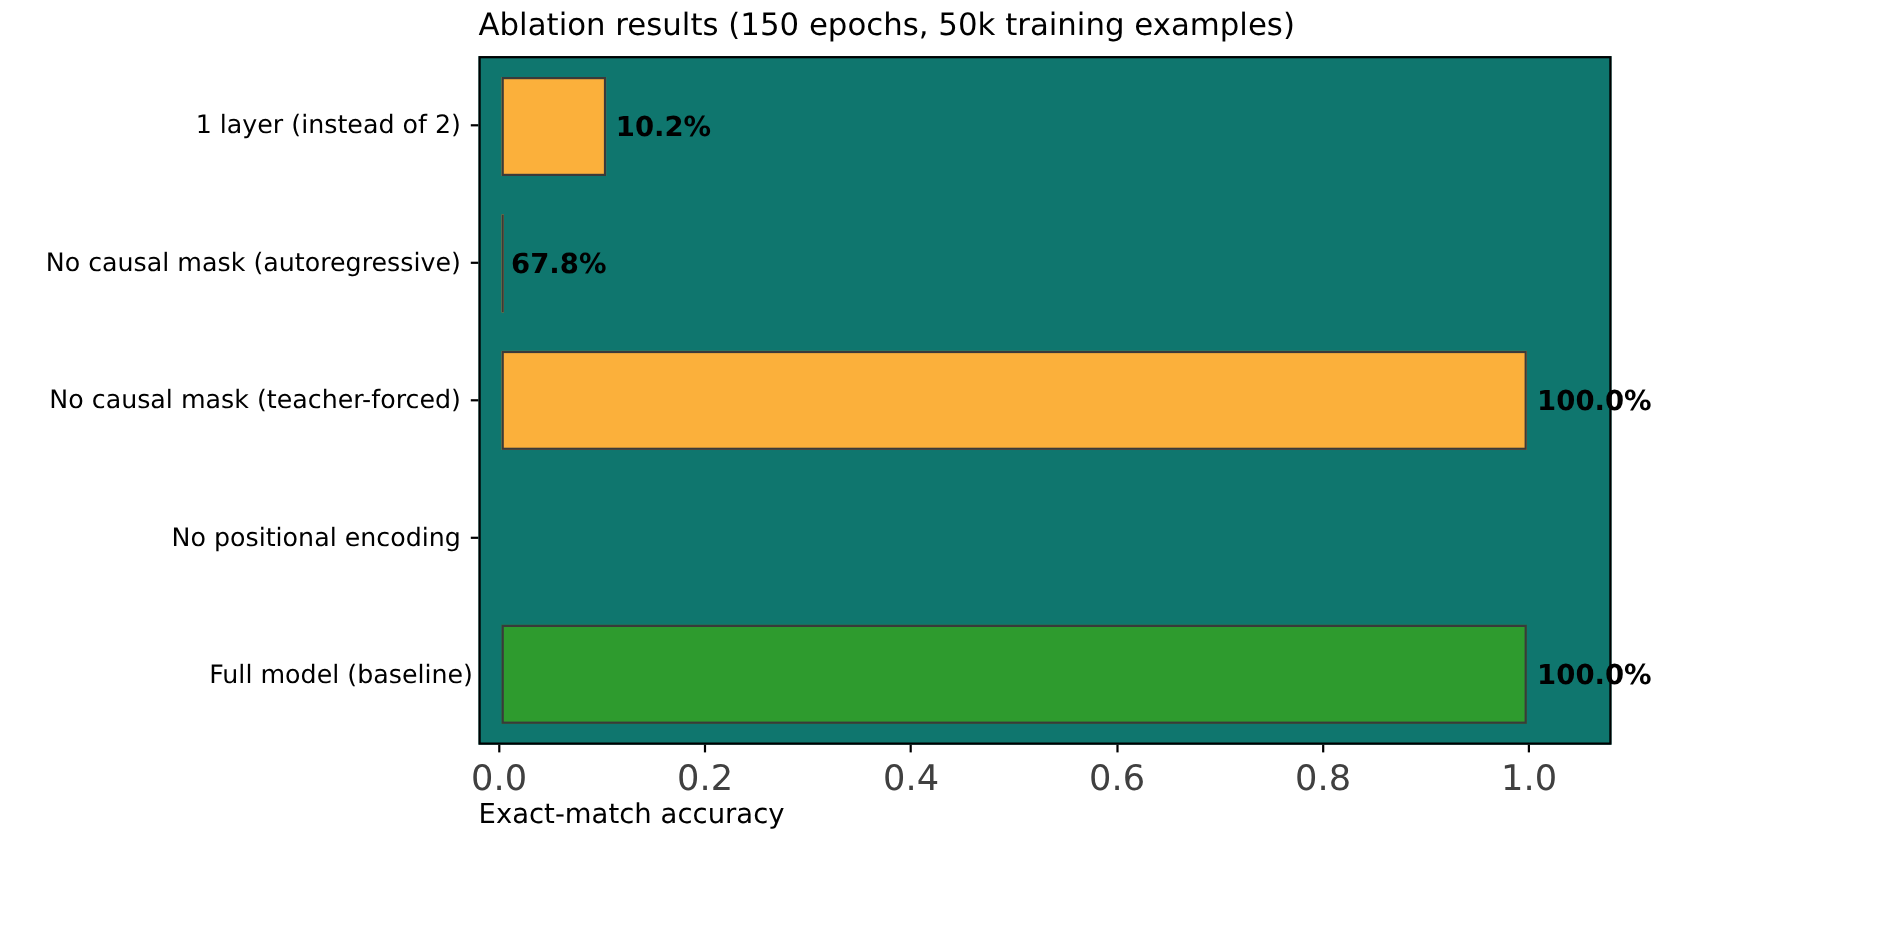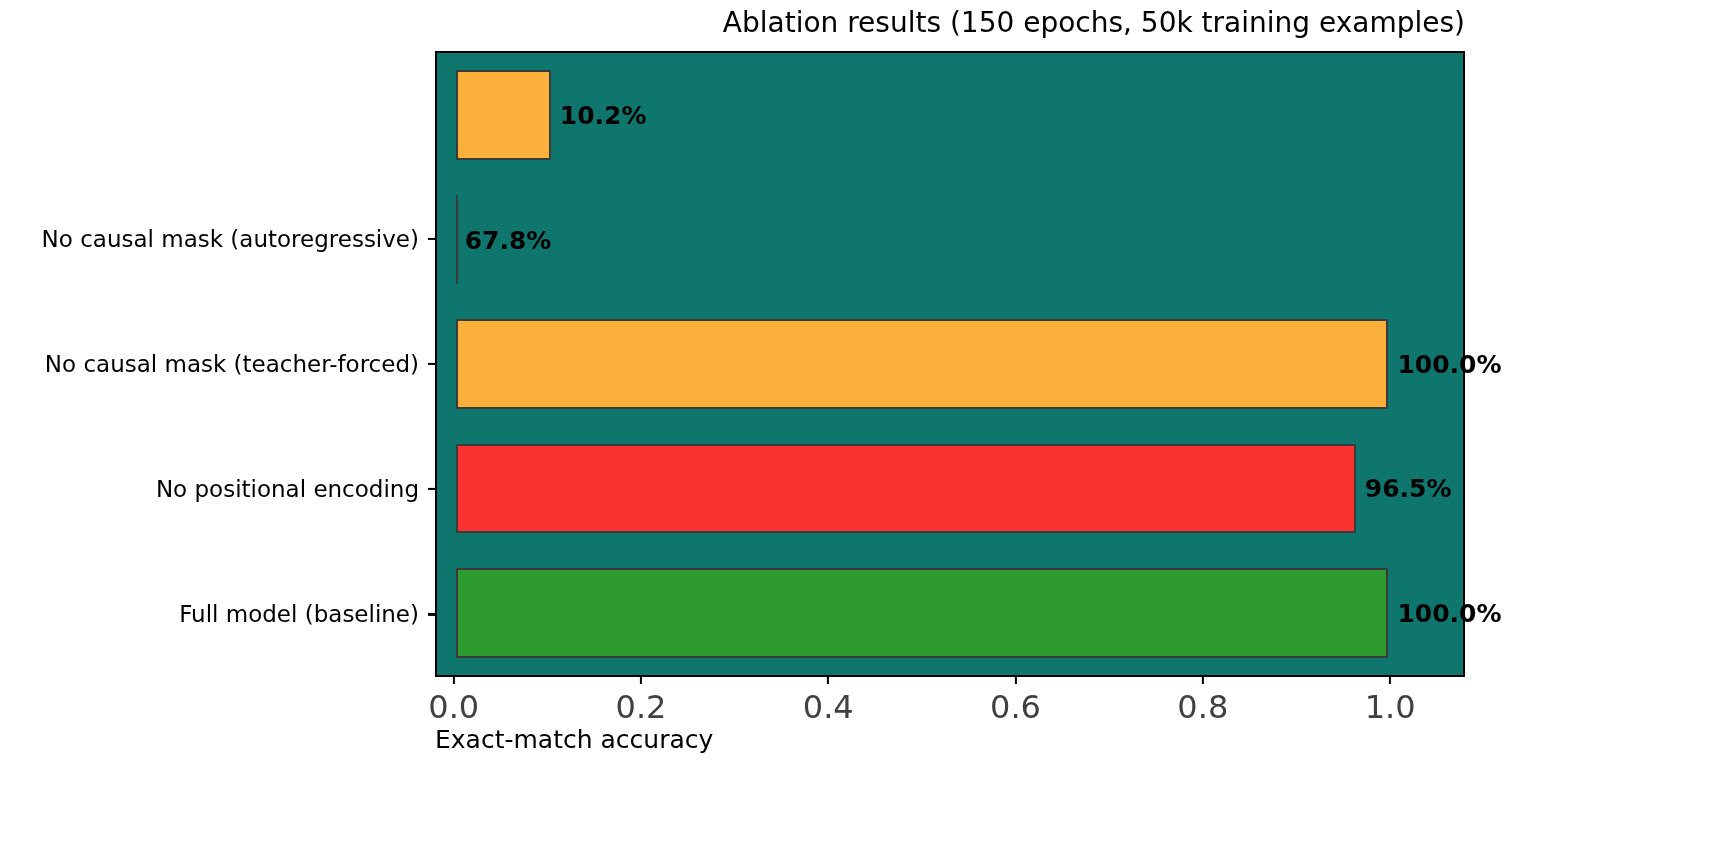"Ablation results (150 epochs, 50k" #chart-title { text-align: right -> left }
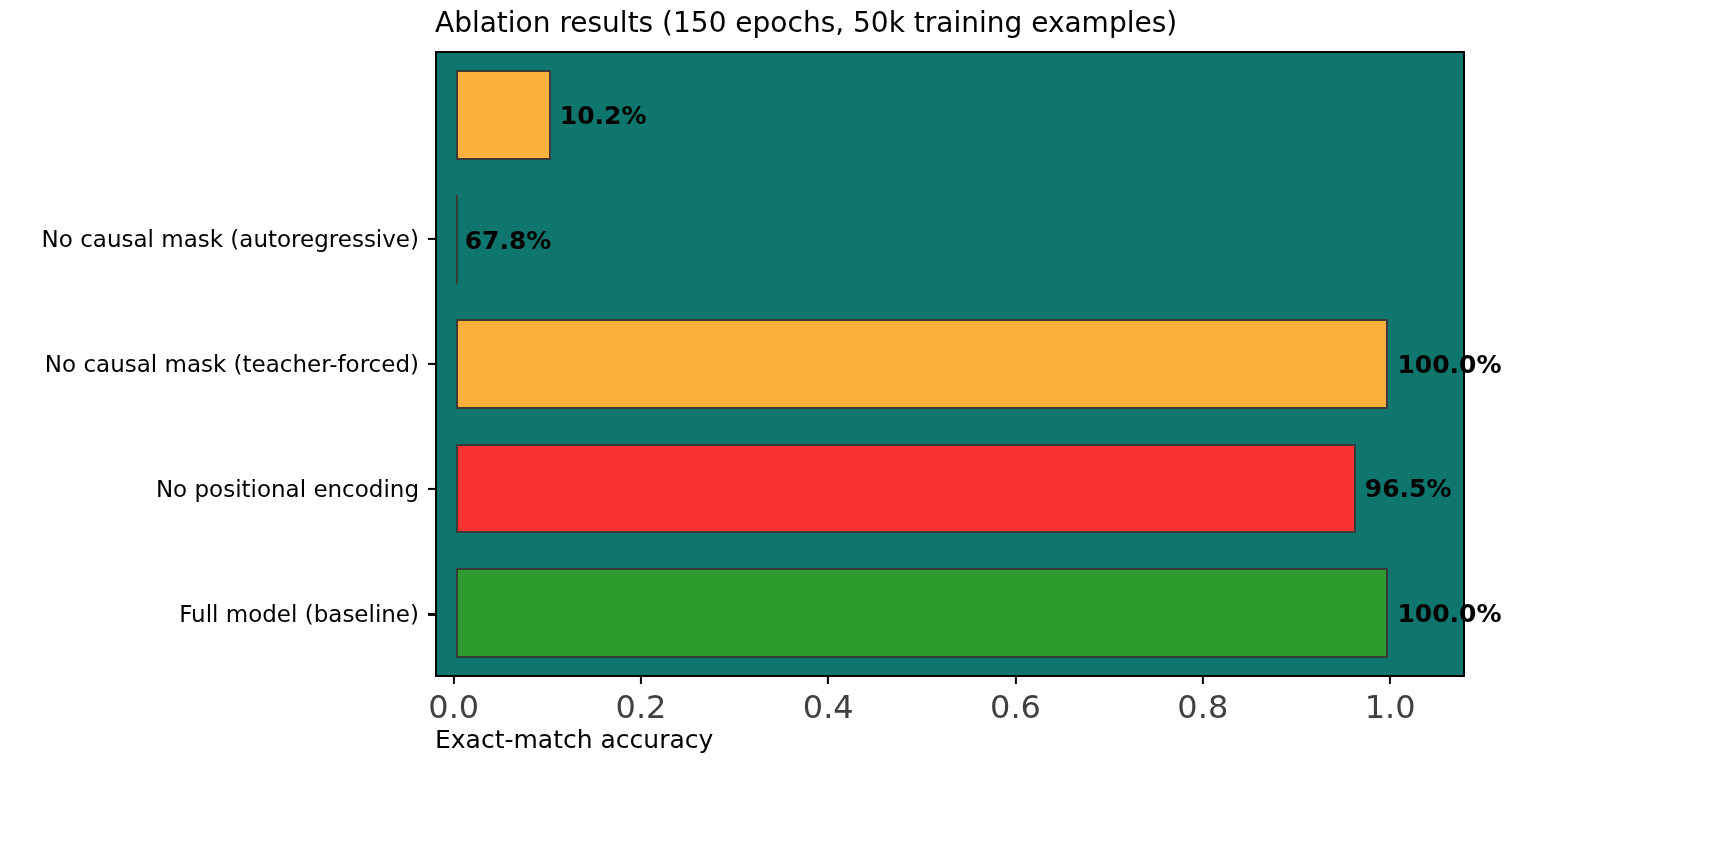"1 layer (instead of 2)" div.ytick-row { html: none -> <div> <div>1 layer (instead of 2)</div> <div></div> </div> }
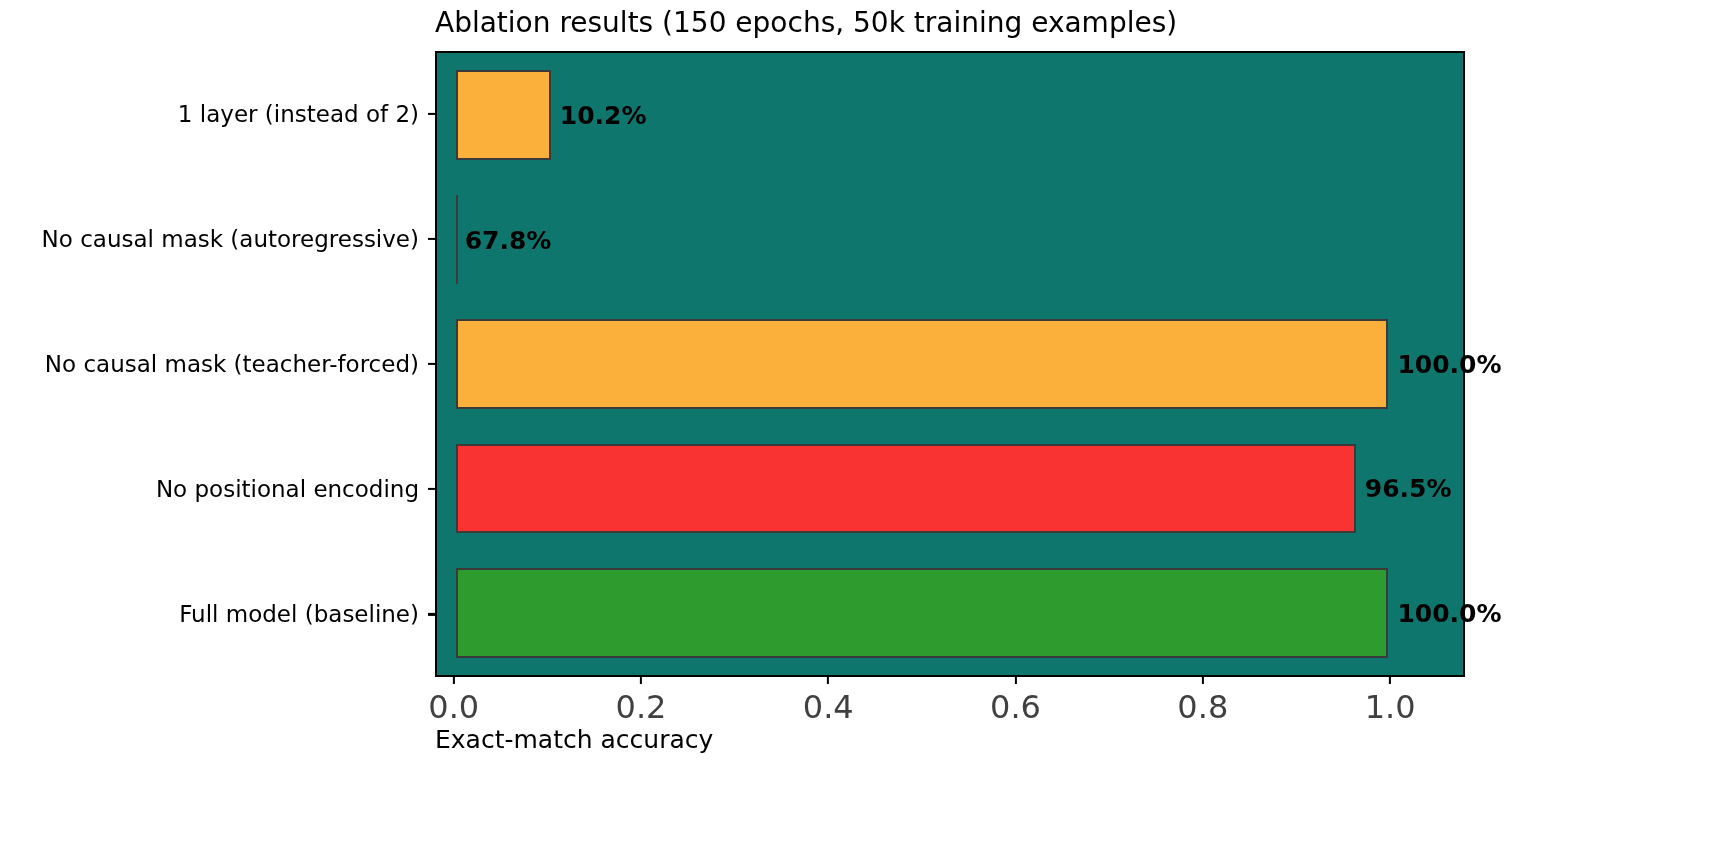"96.5%" div.bar-row { html: <div> <div></div> <div>96.5%</div> </div> -> none }
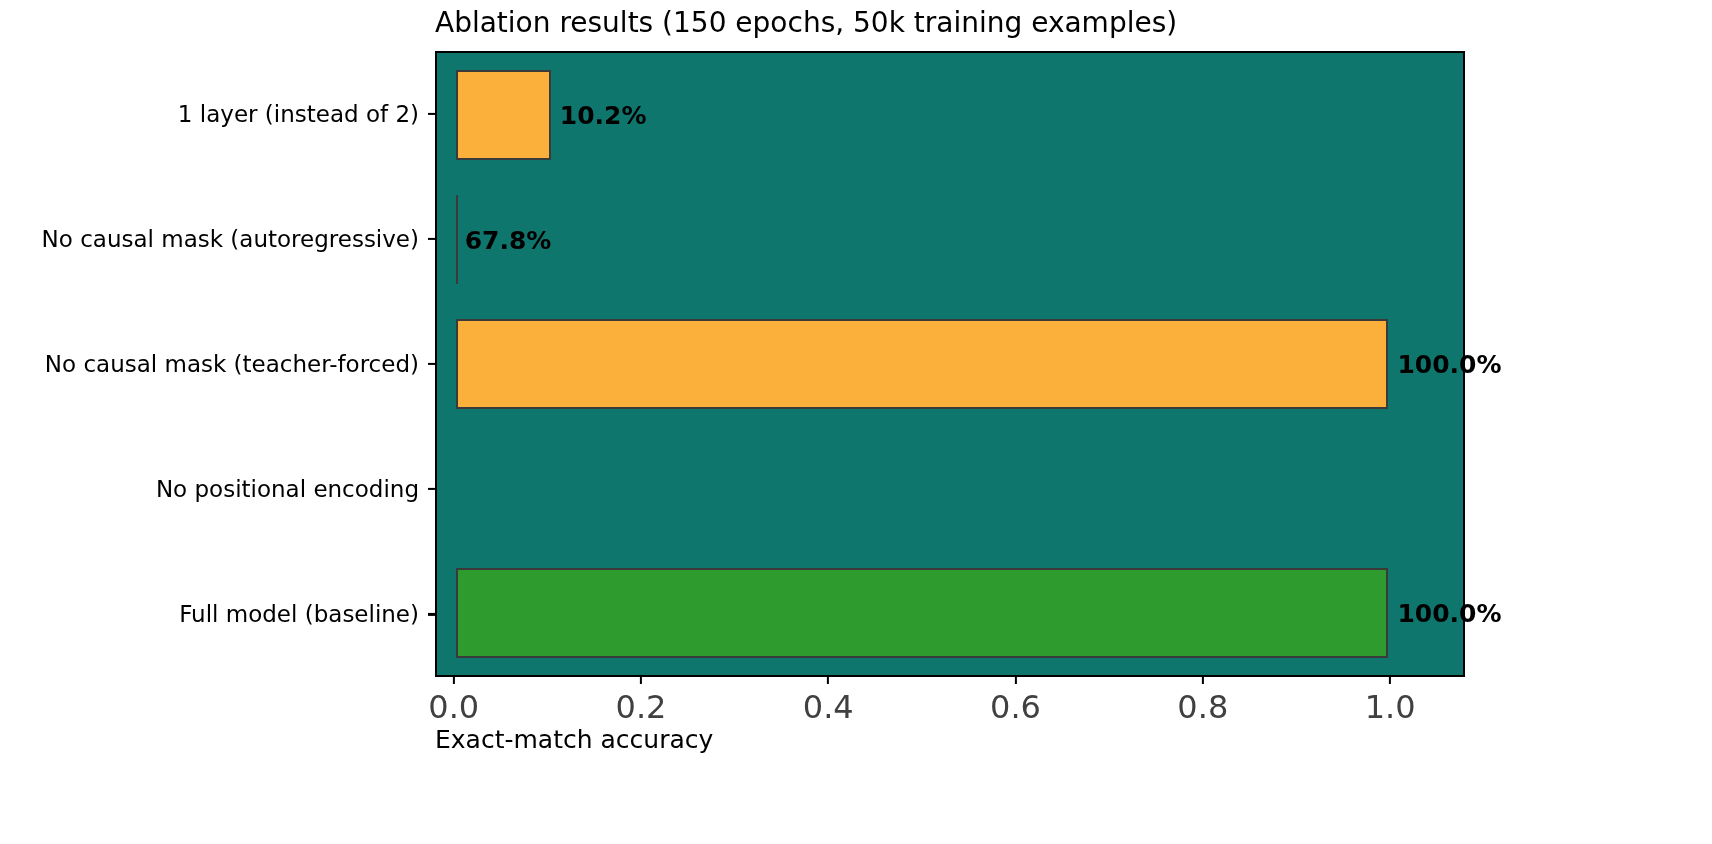"Full model (baseline)" div.ytick-row { padding-left: none -> 11px }
